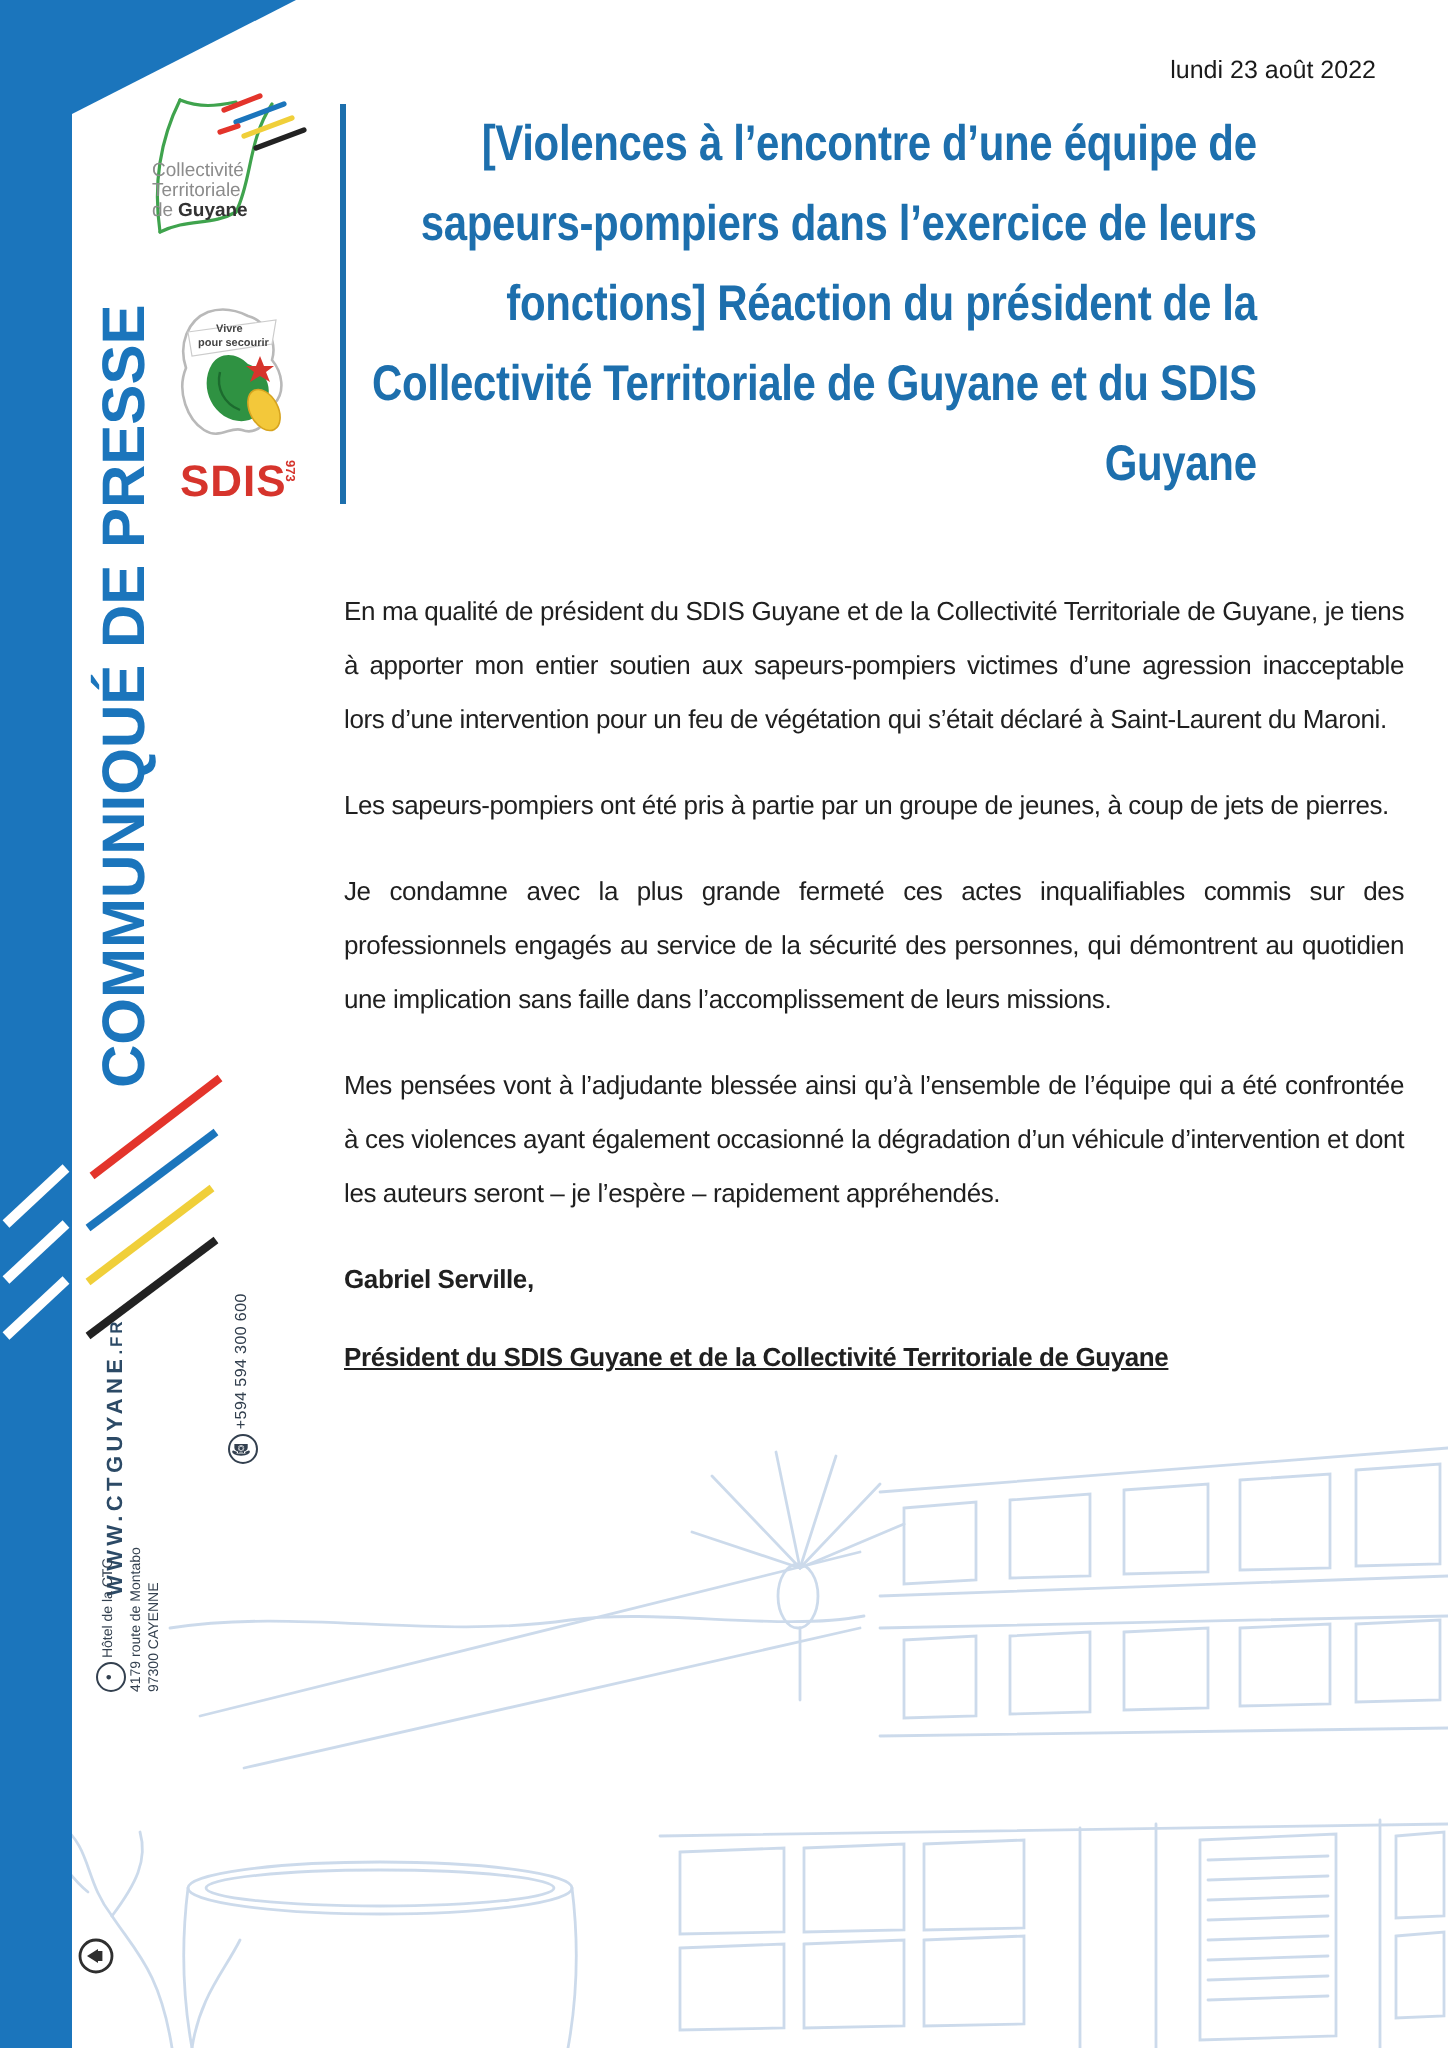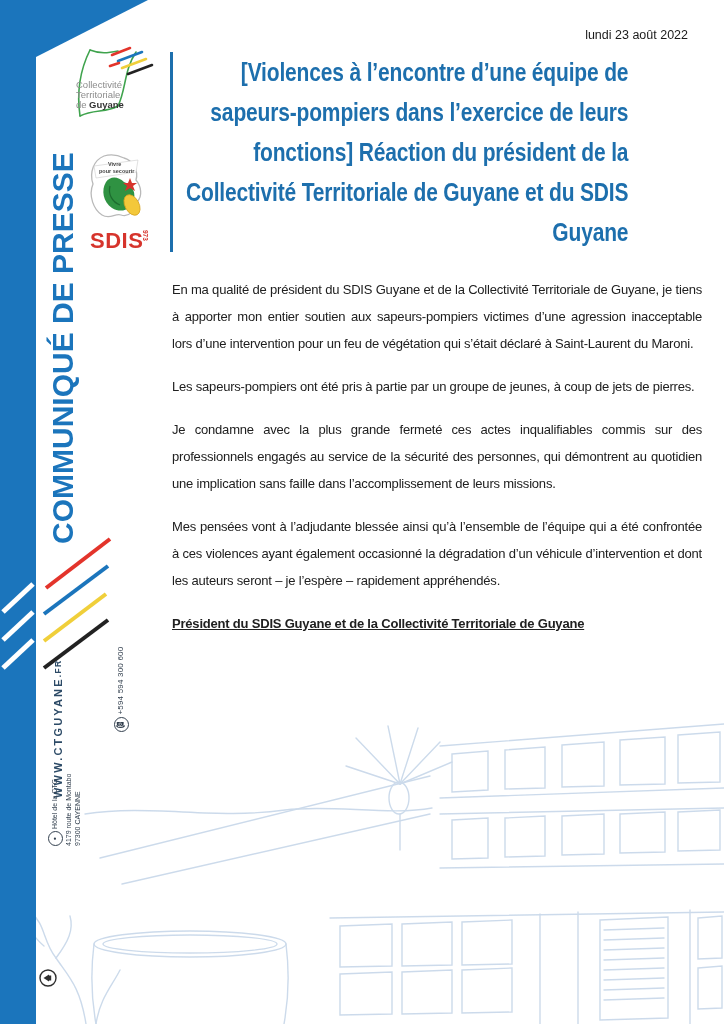"En ma qualité de président" .body-text p { margin: 0 0 16px 0 -> 16px 0 16px 0 }
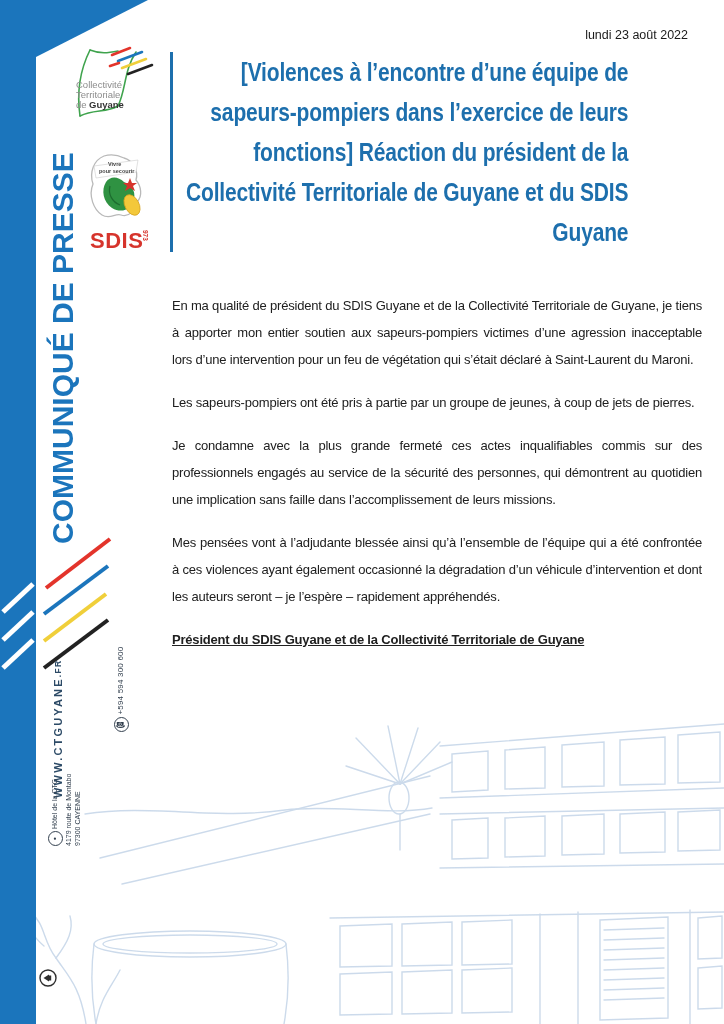"Gabriel Serville," div.sig-name { html: none -> <div>Gabriel Serville,</div> }
